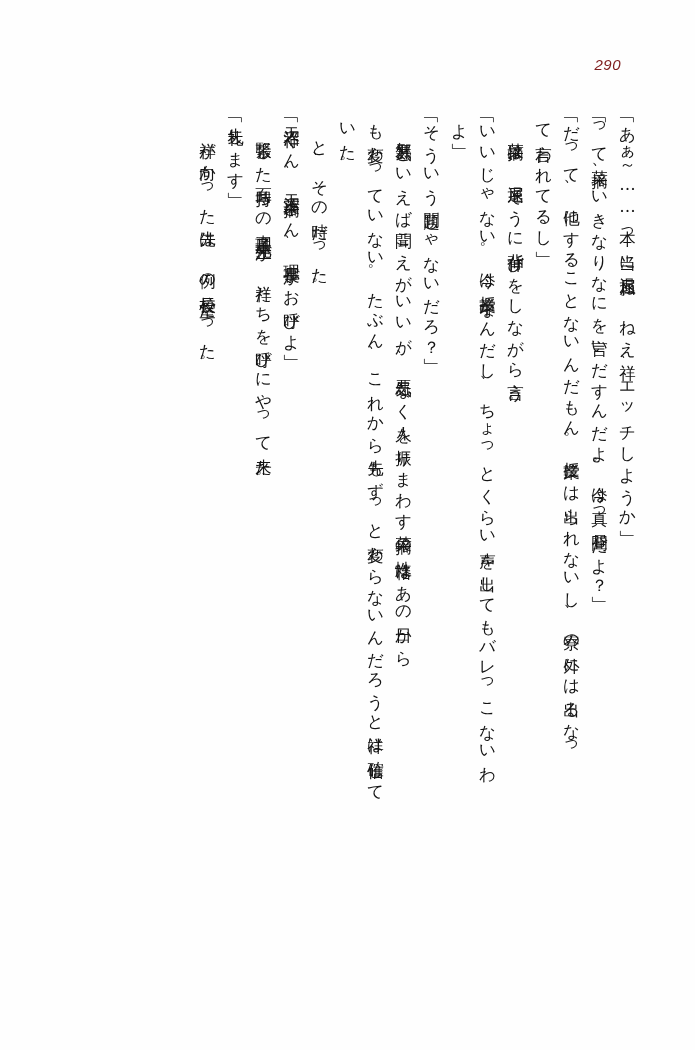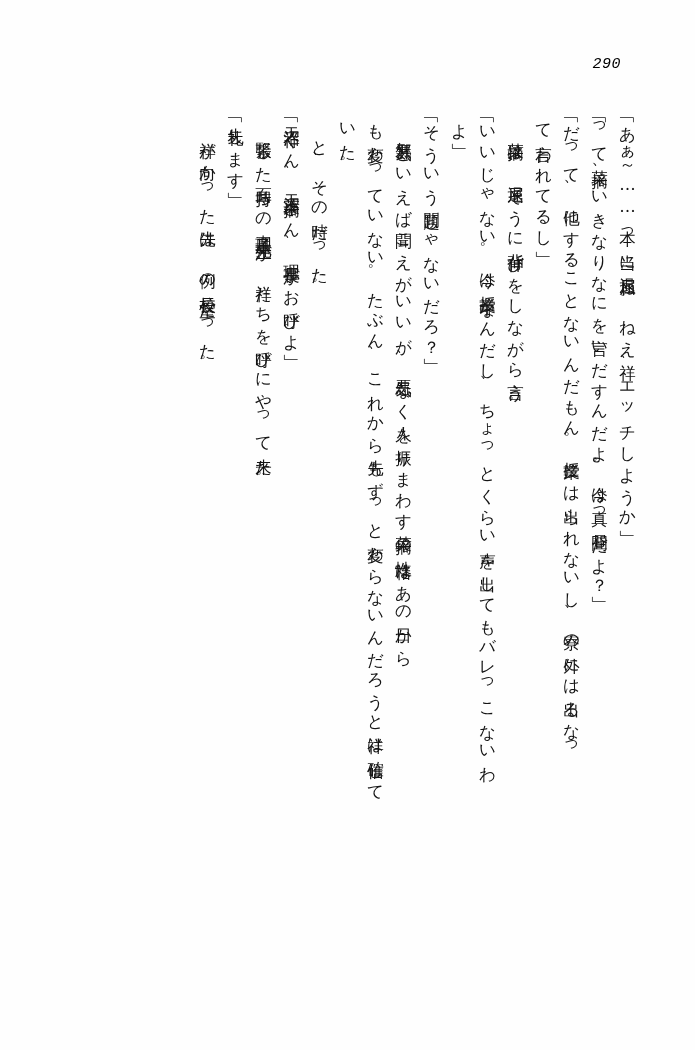"290" .page-number { color: #000000 -> #7f1d1d; font-family: Liberation Mono, monospace -> Liberation Sans, sans-serif }
